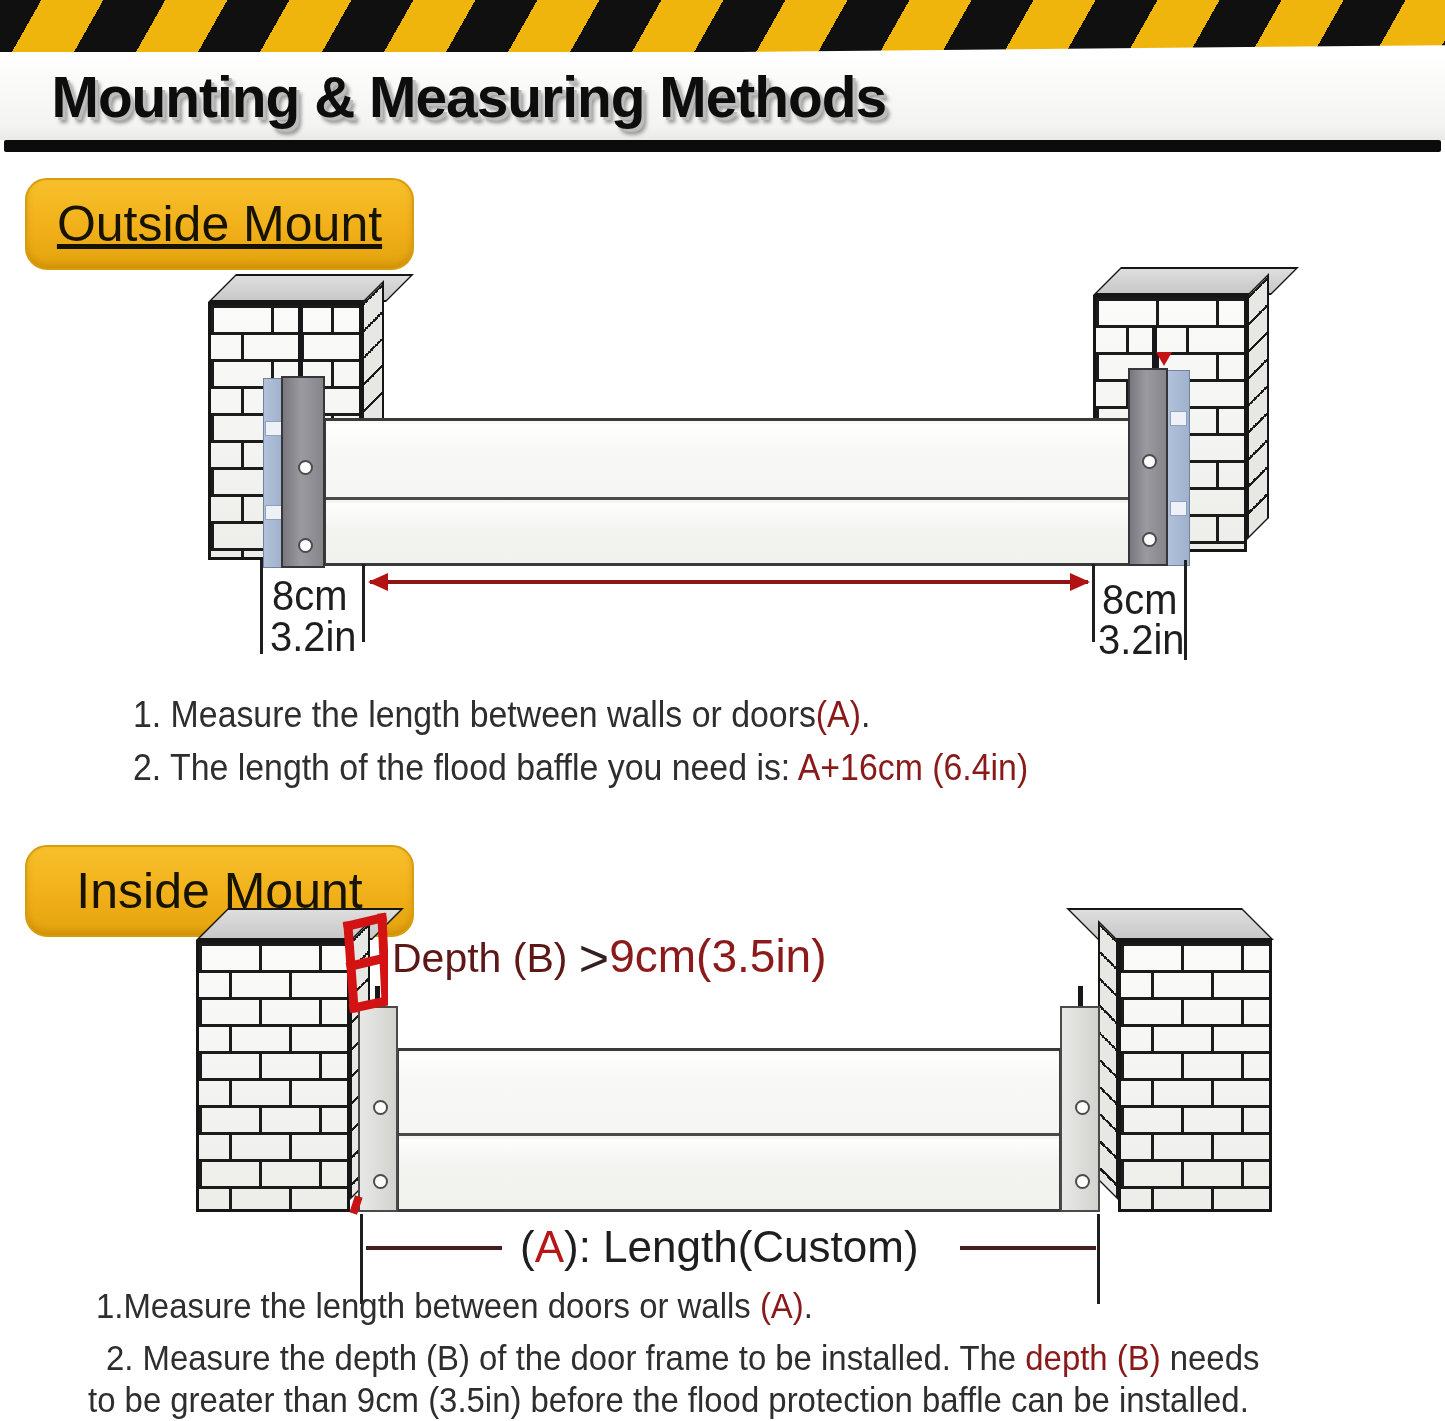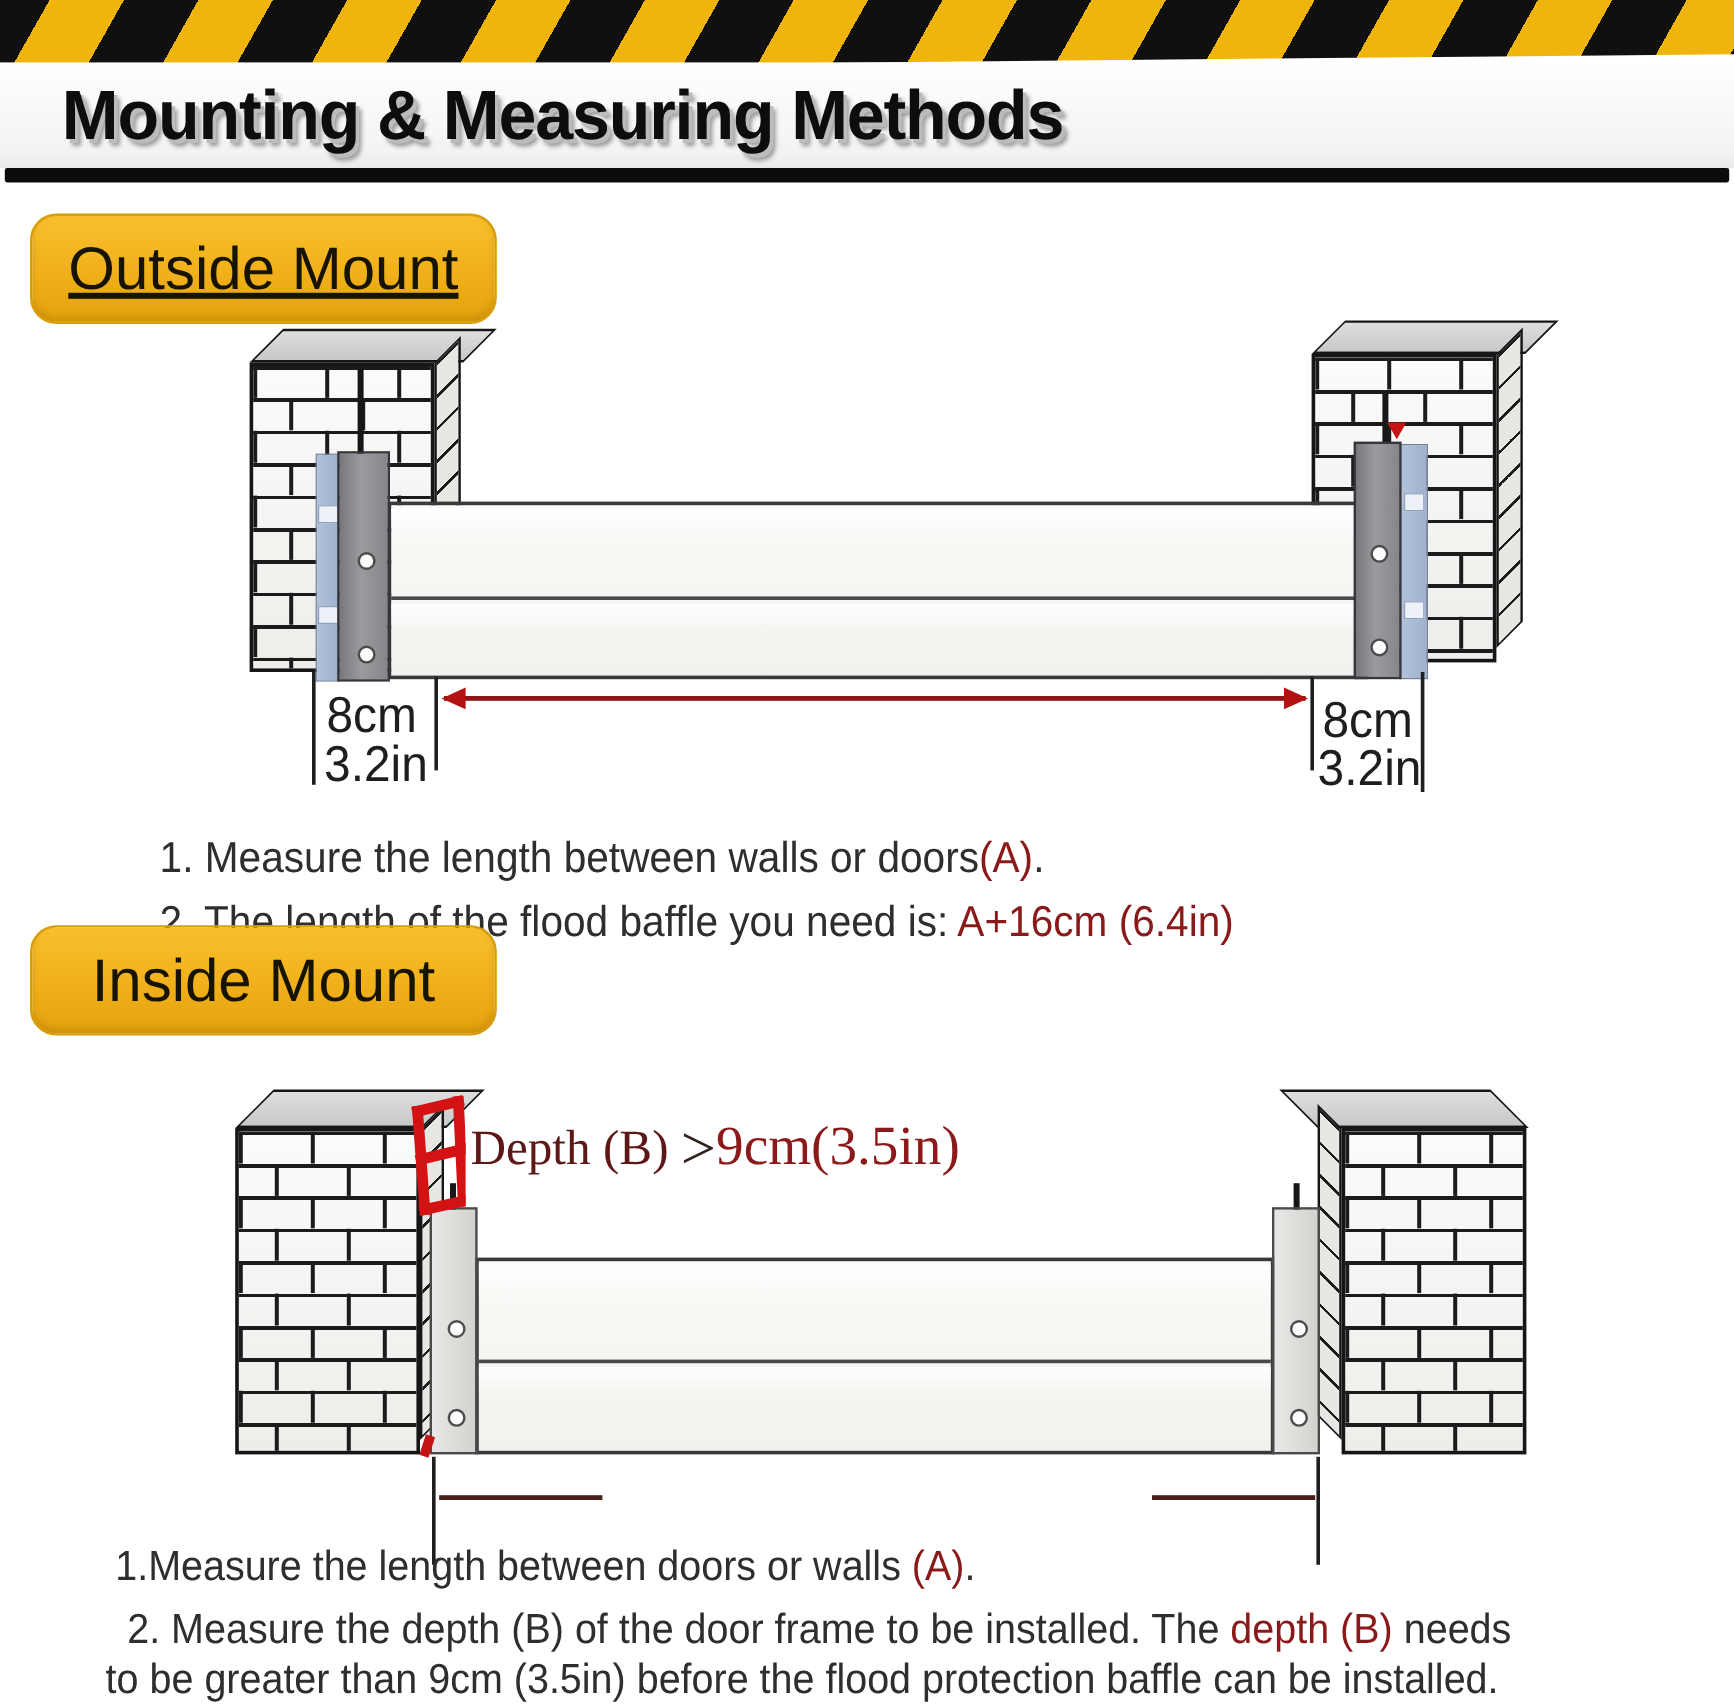"Inside Mount" div.badge { top: 771px -> 845px }
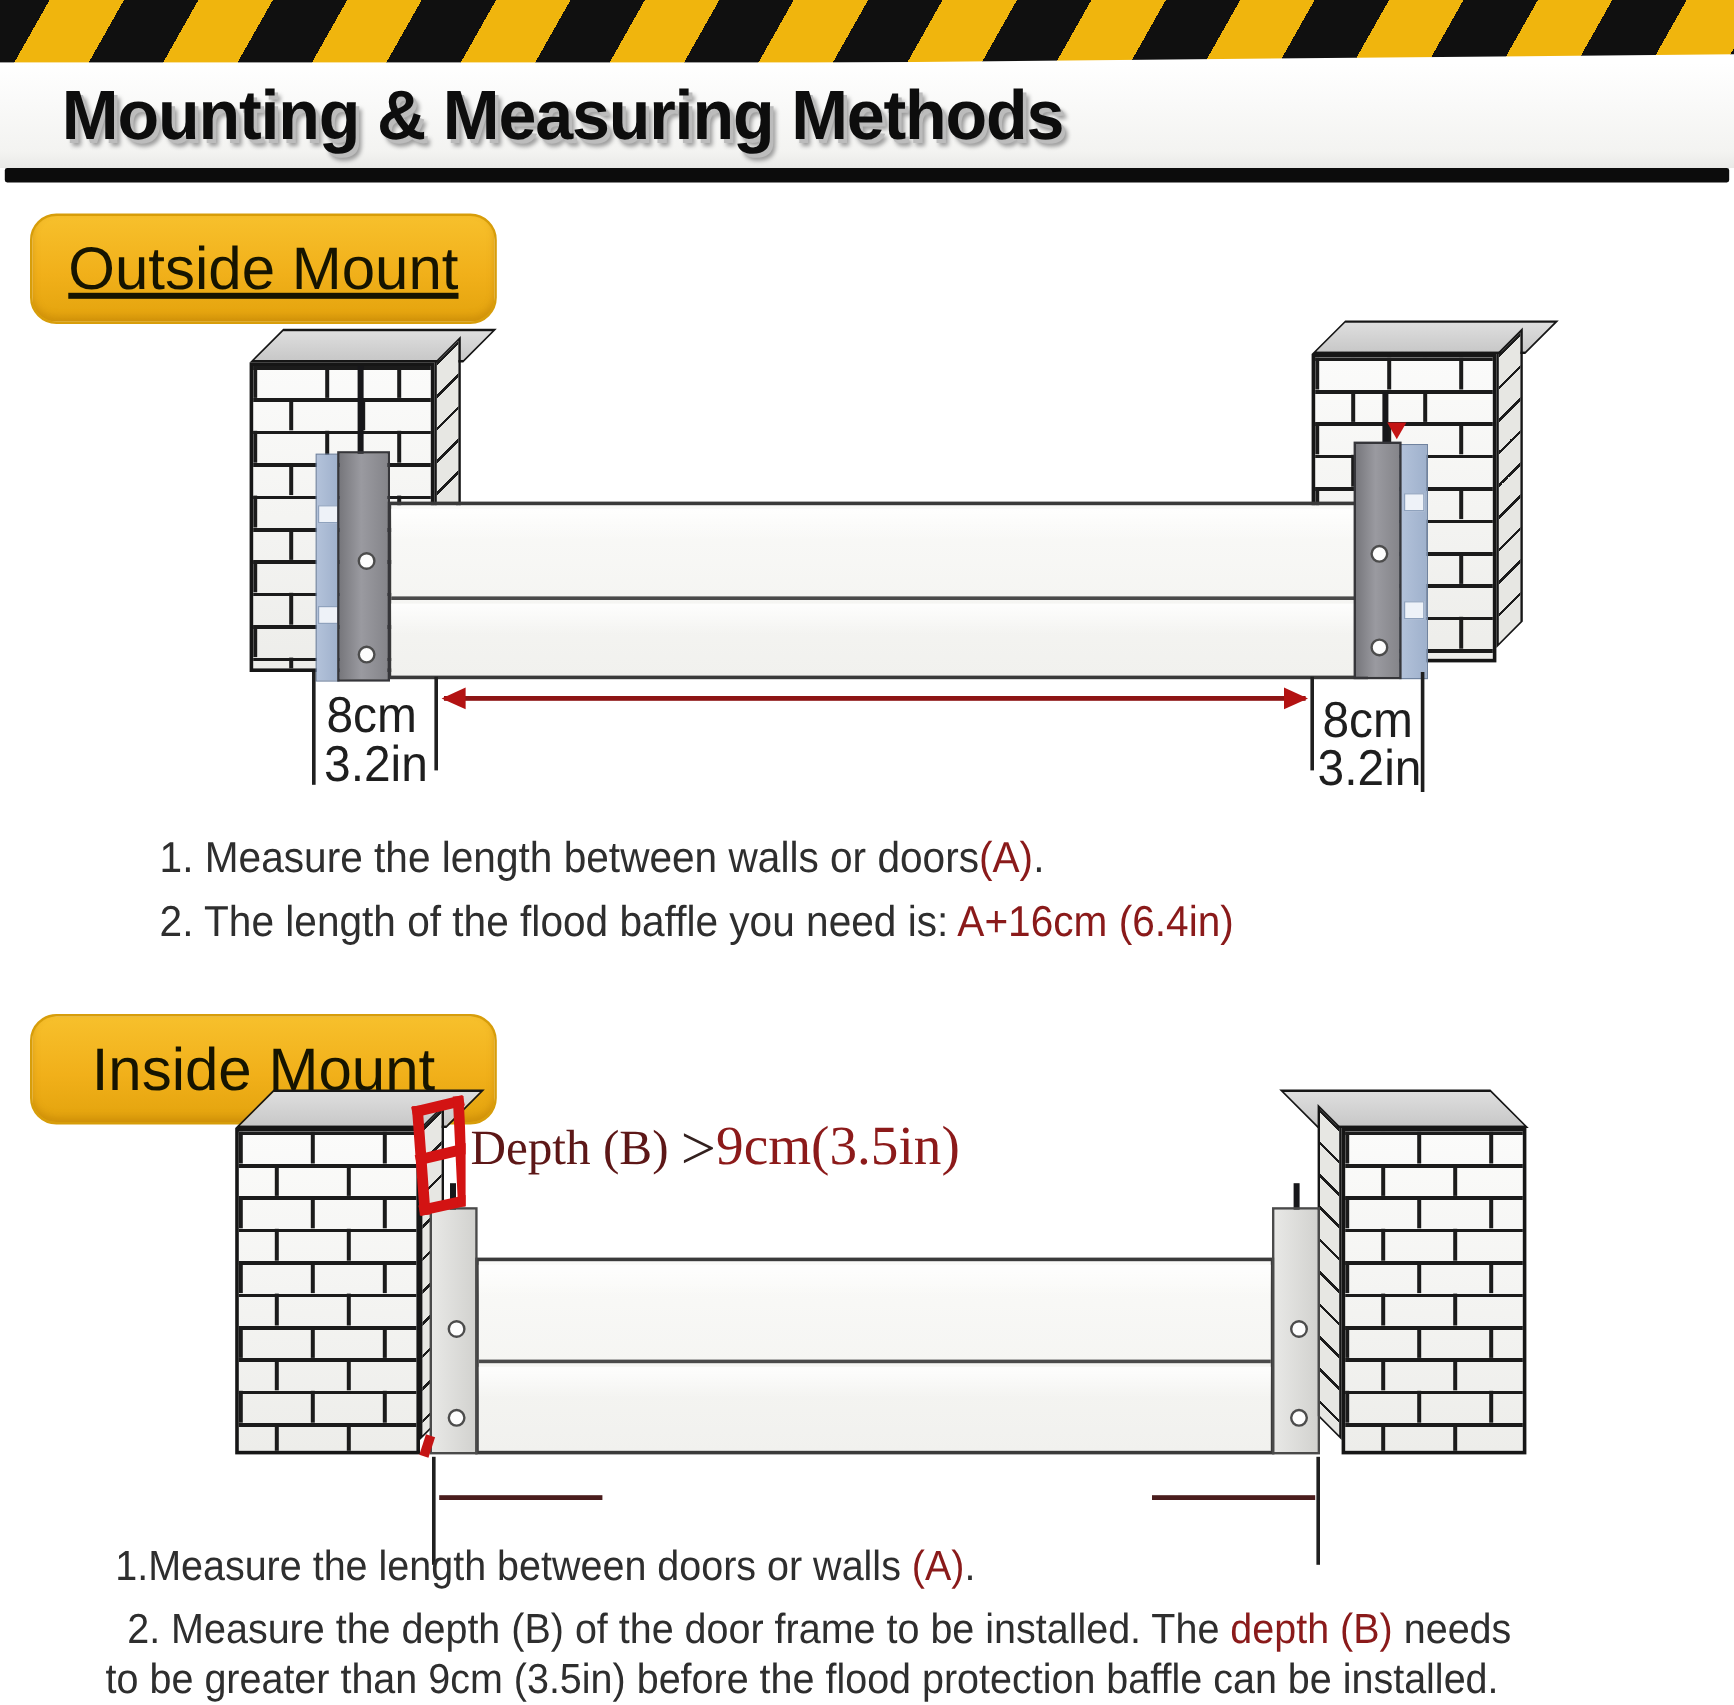"Depth (B) >9cm(3.5in)" .depthlabel { font-family: Liberation Serif, serif -> none }
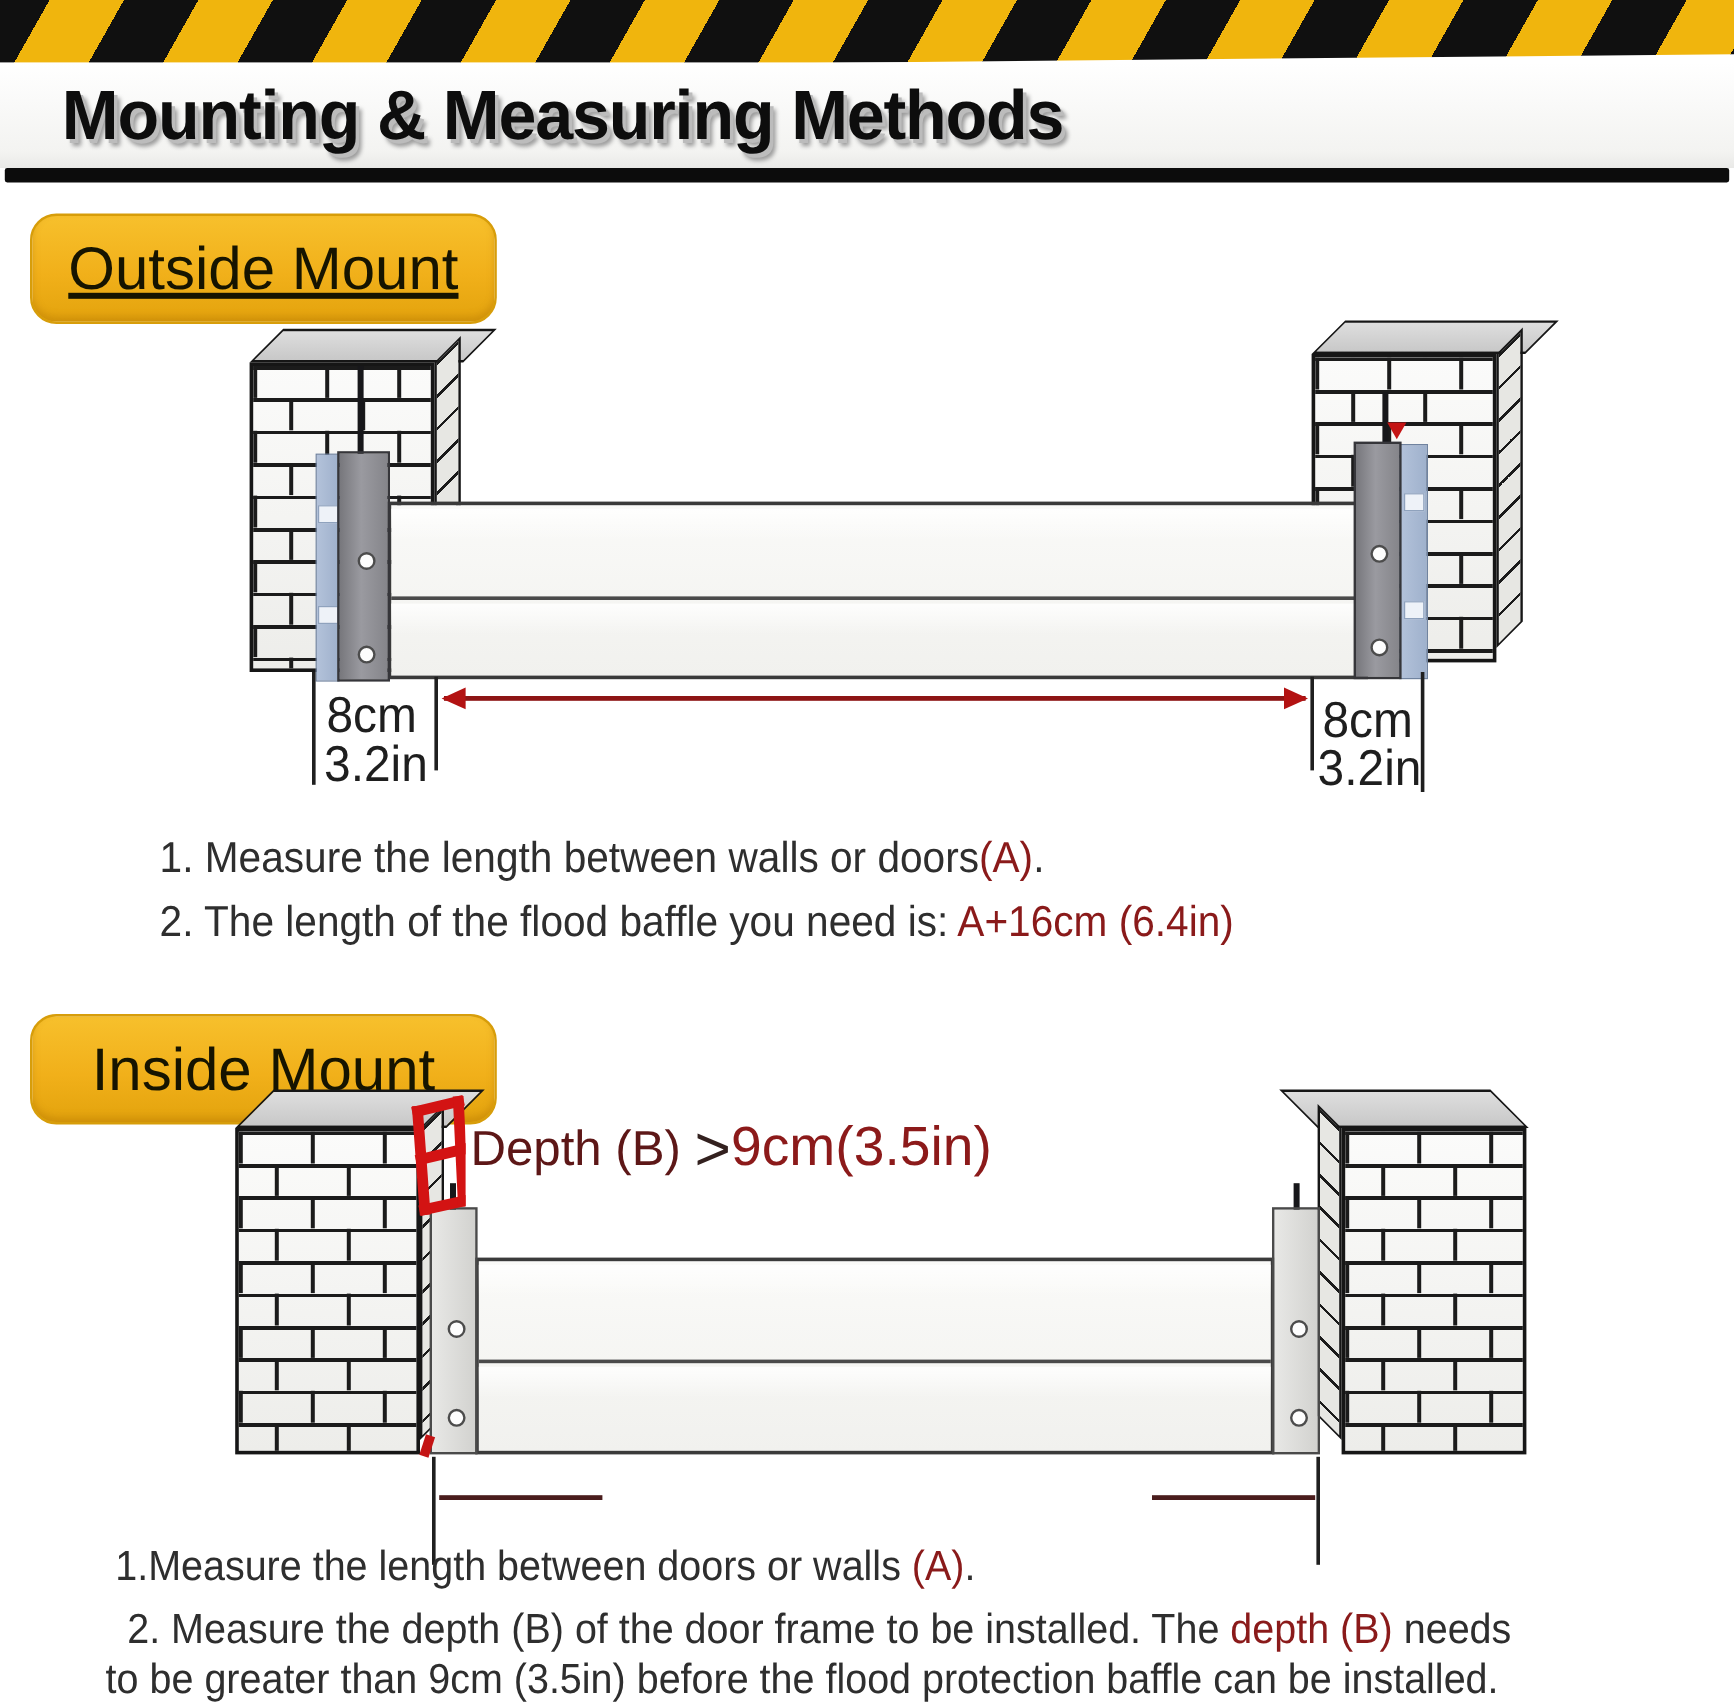"(A): Length(Custom)" div.lenlabel { html: none -> <div> <span>(</span><span>A</span><span>): Length(Custom)</span> </div> }
